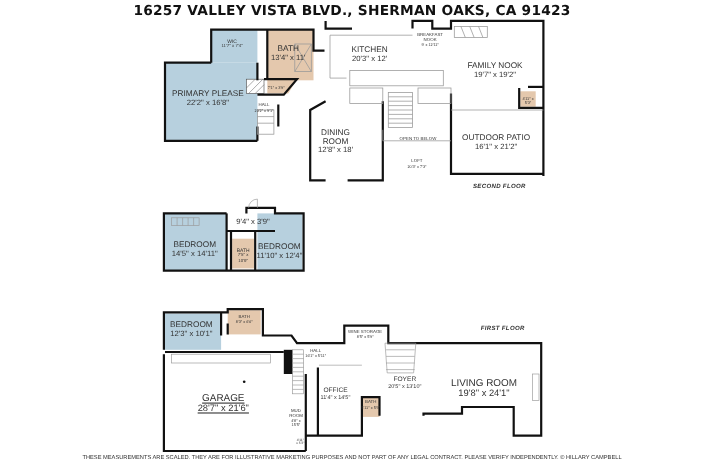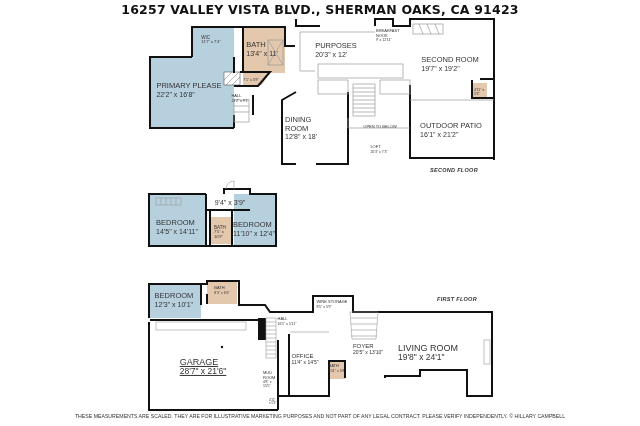"BATH" .lbl { text-align: left -> center }
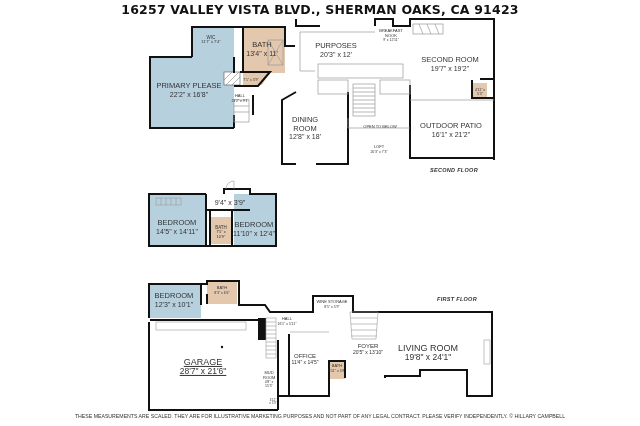"PURPOSES" span.n { text: PURPOSES -> KITCHEN }
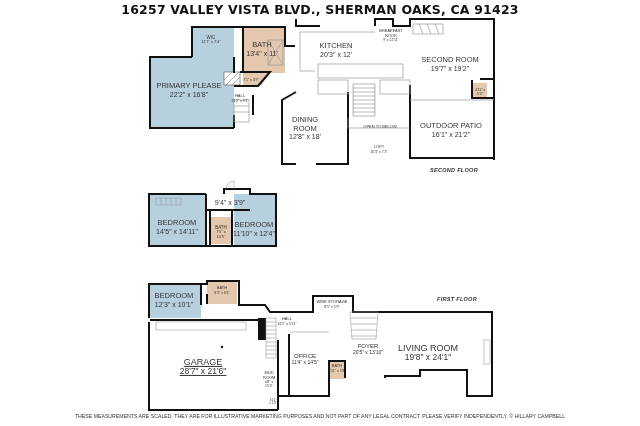"SECOND ROOM" span.n { text: SECOND ROOM -> FAMILY NOOK }
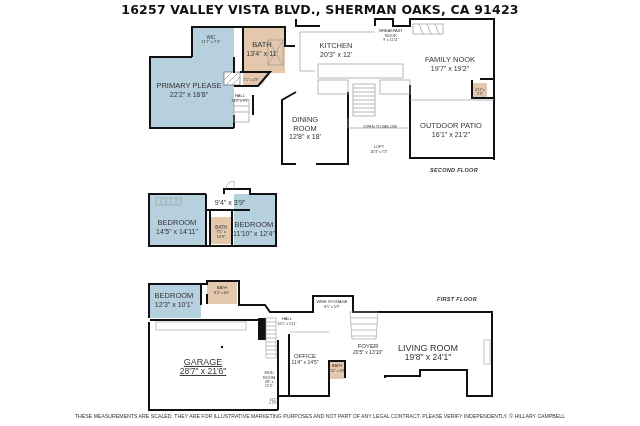"LIVING ROOM" div.lbl { left: 428px -> 440px }
